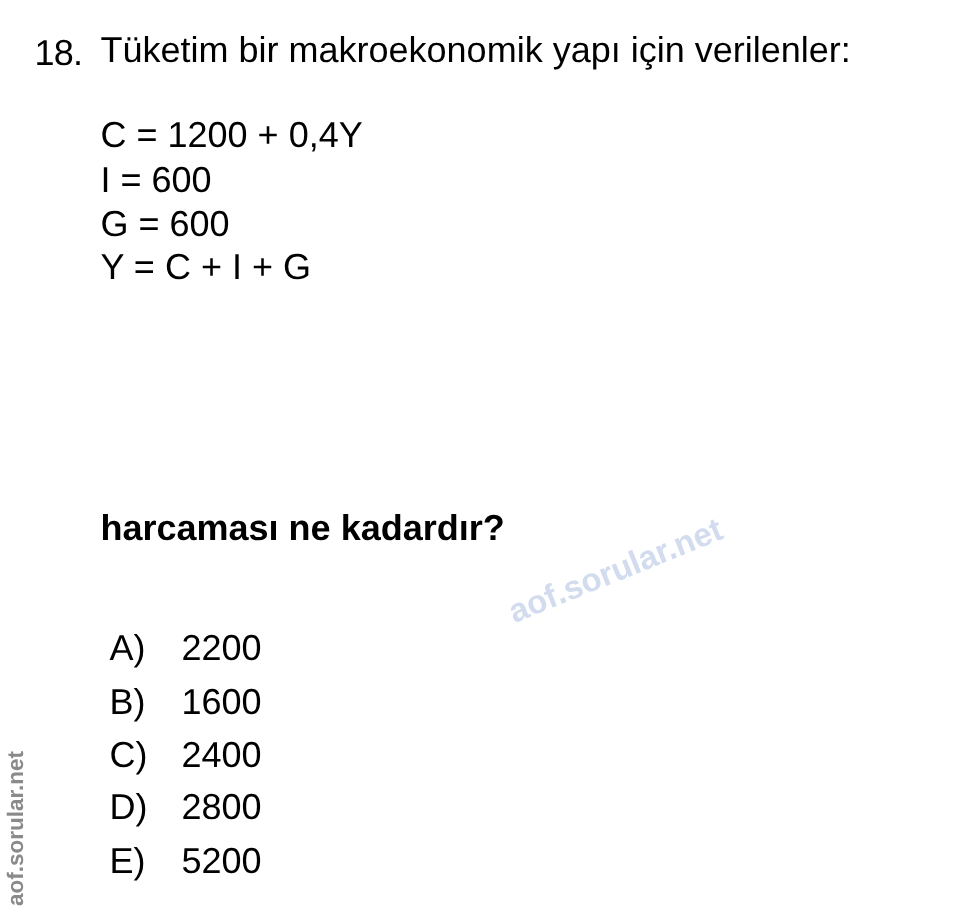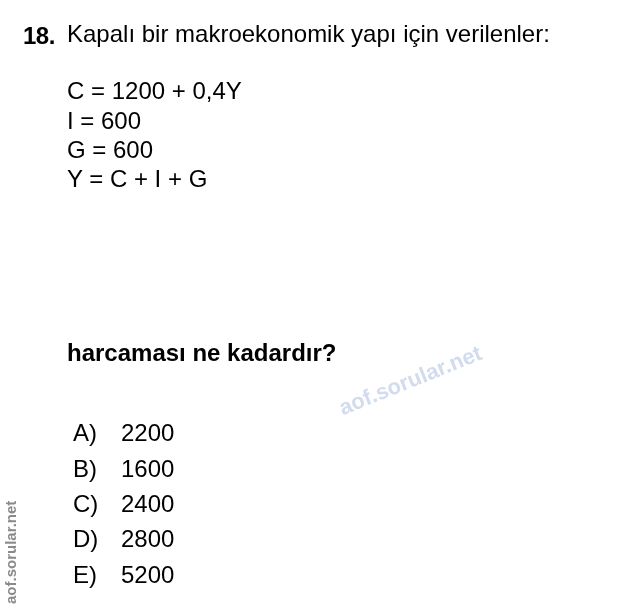"18." .qnum { font-weight: bold -> normal }
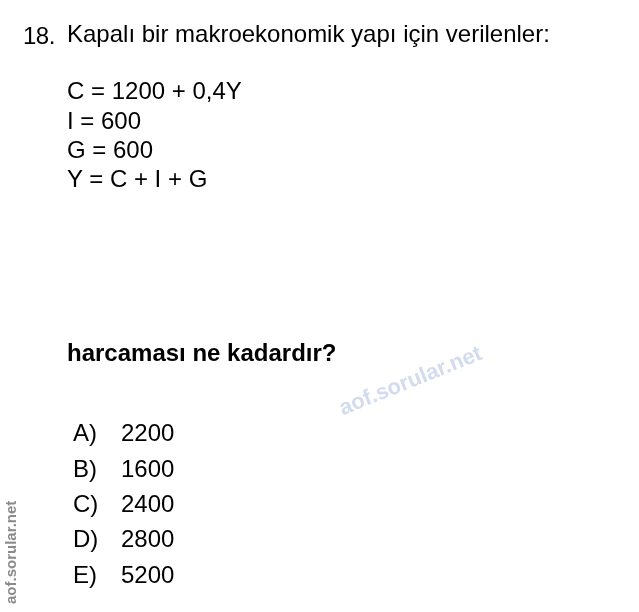"Kapalı bir makroekonomik yapı için" div.stem { text: Kapalı -> Tüketim }
